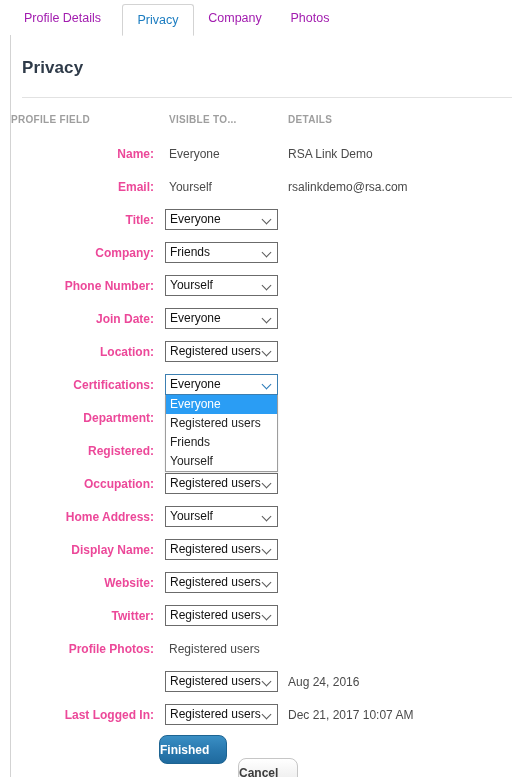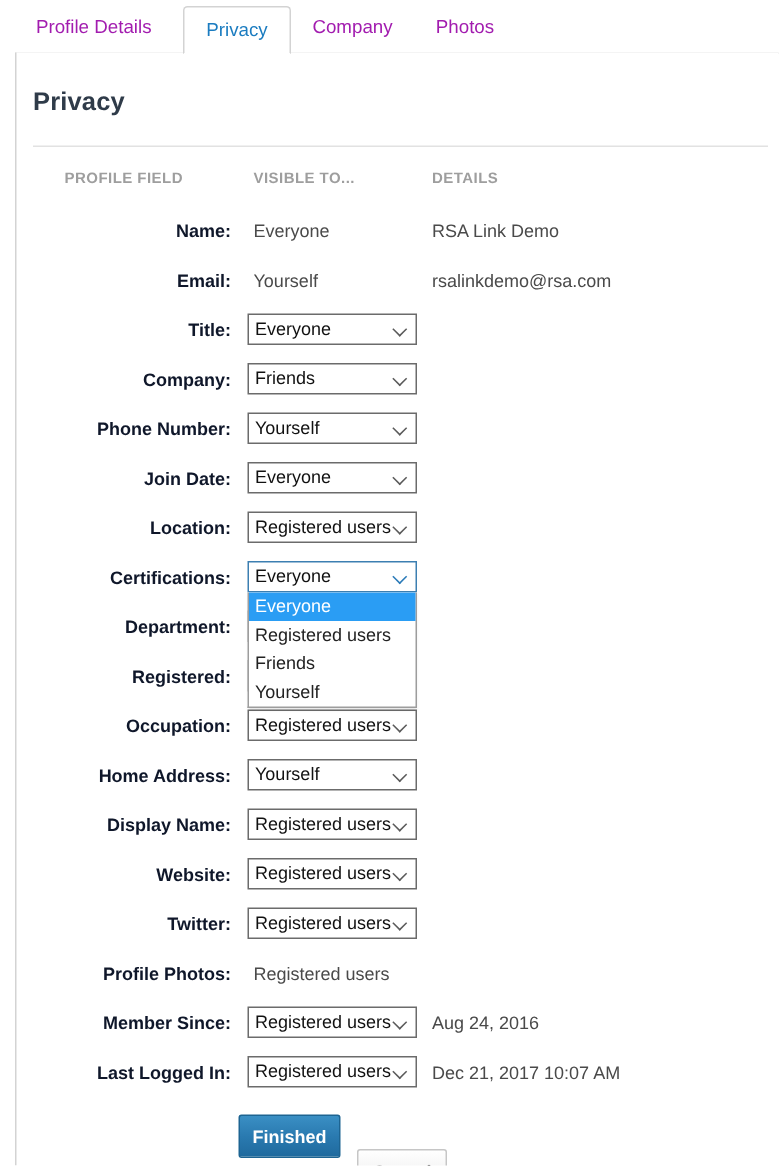"PROFILE FIELD" .row-head .col-label { text-align: center -> left }
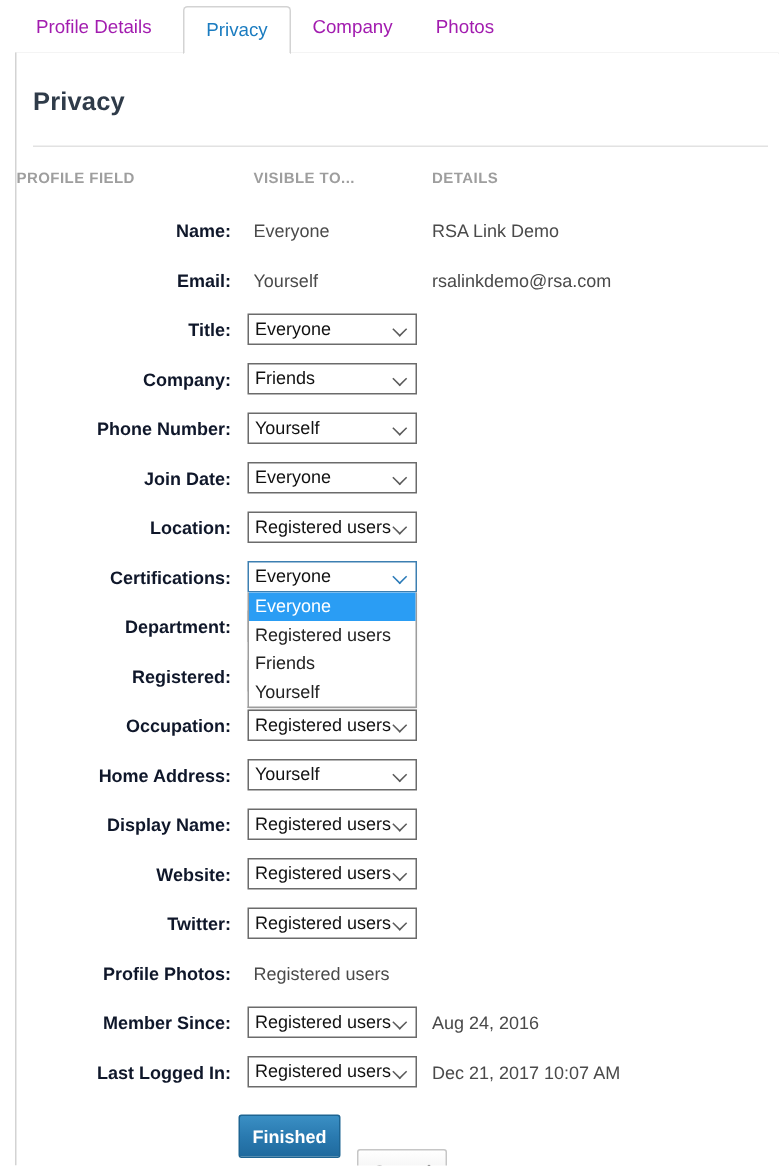"Name:" .row-data .col-label { color: #0f172a -> #ec4899 }
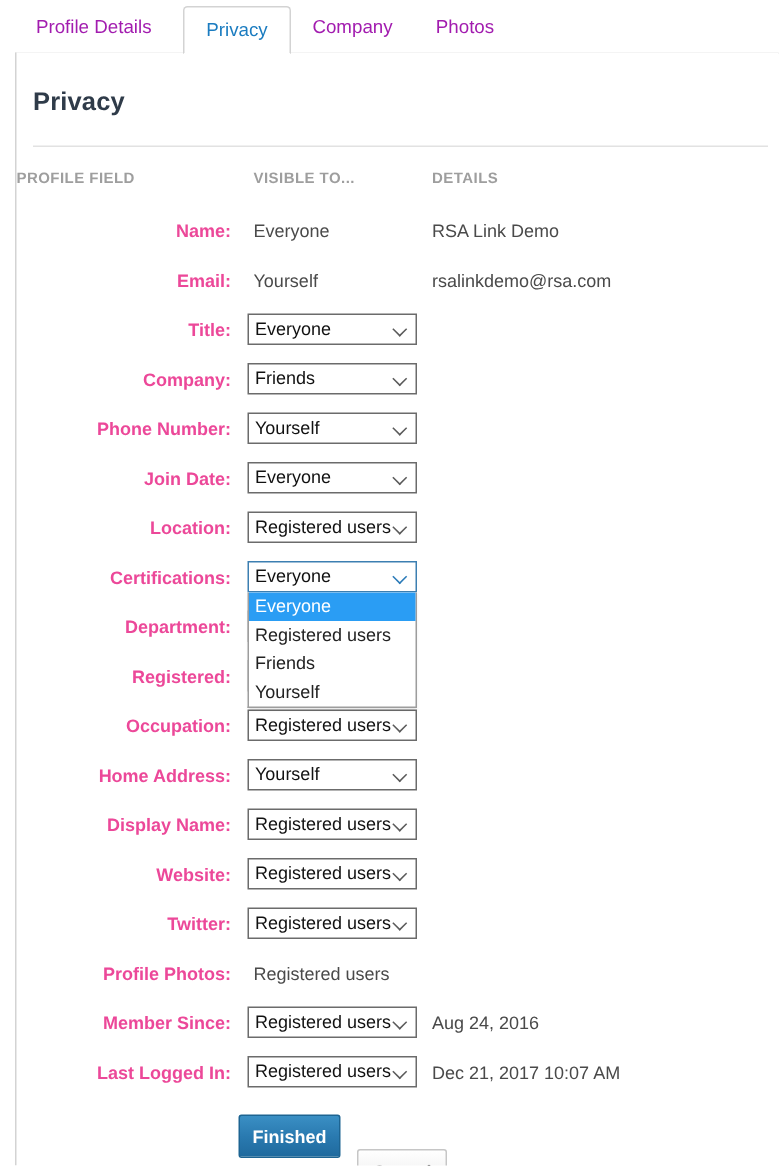"Member Since:" div.col-label { html: <div>Member Since:</div> -> none }
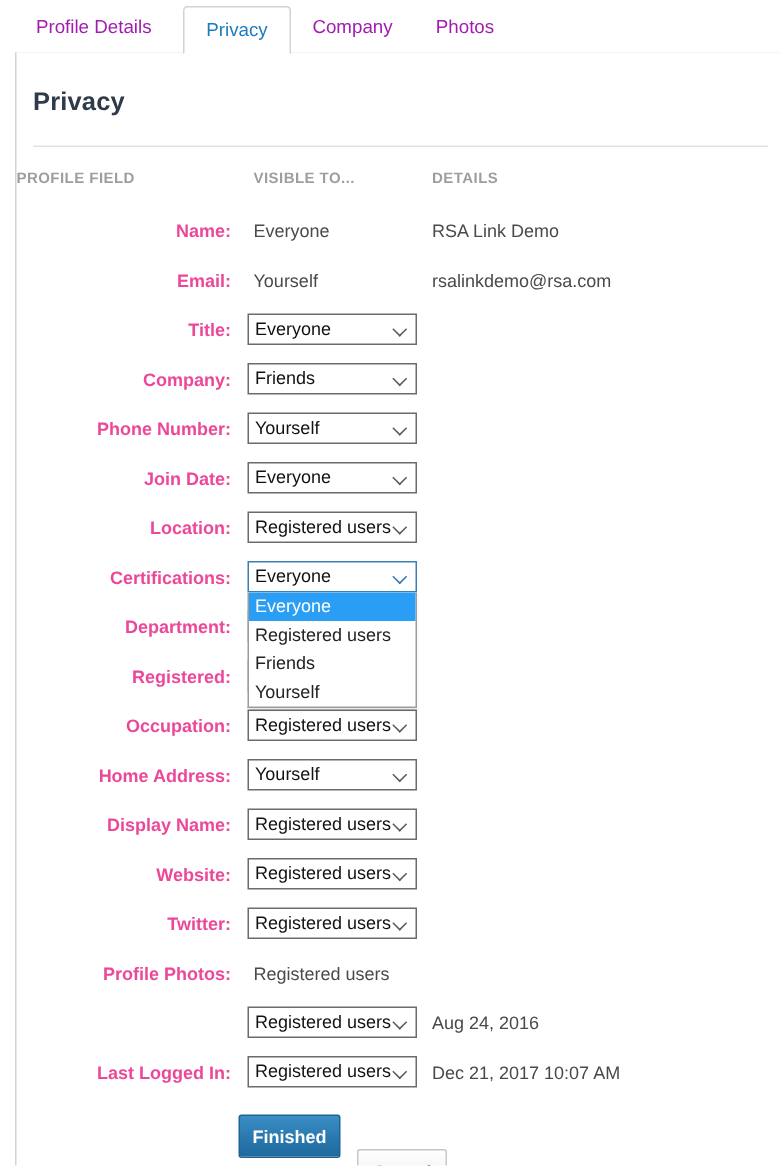"Finished" .btn { border-radius: 2px -> 8px; text-align: center -> none; top: 8px -> 0 }
